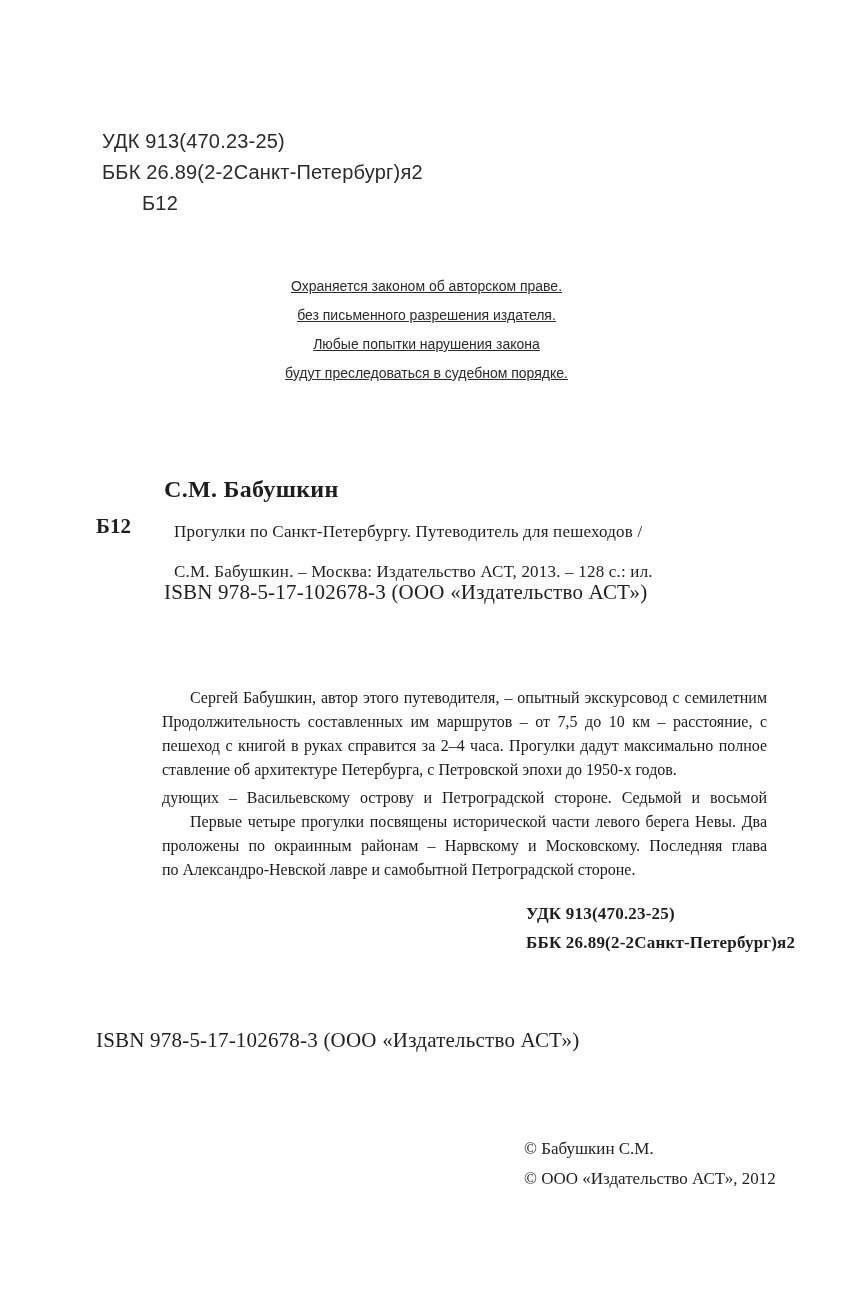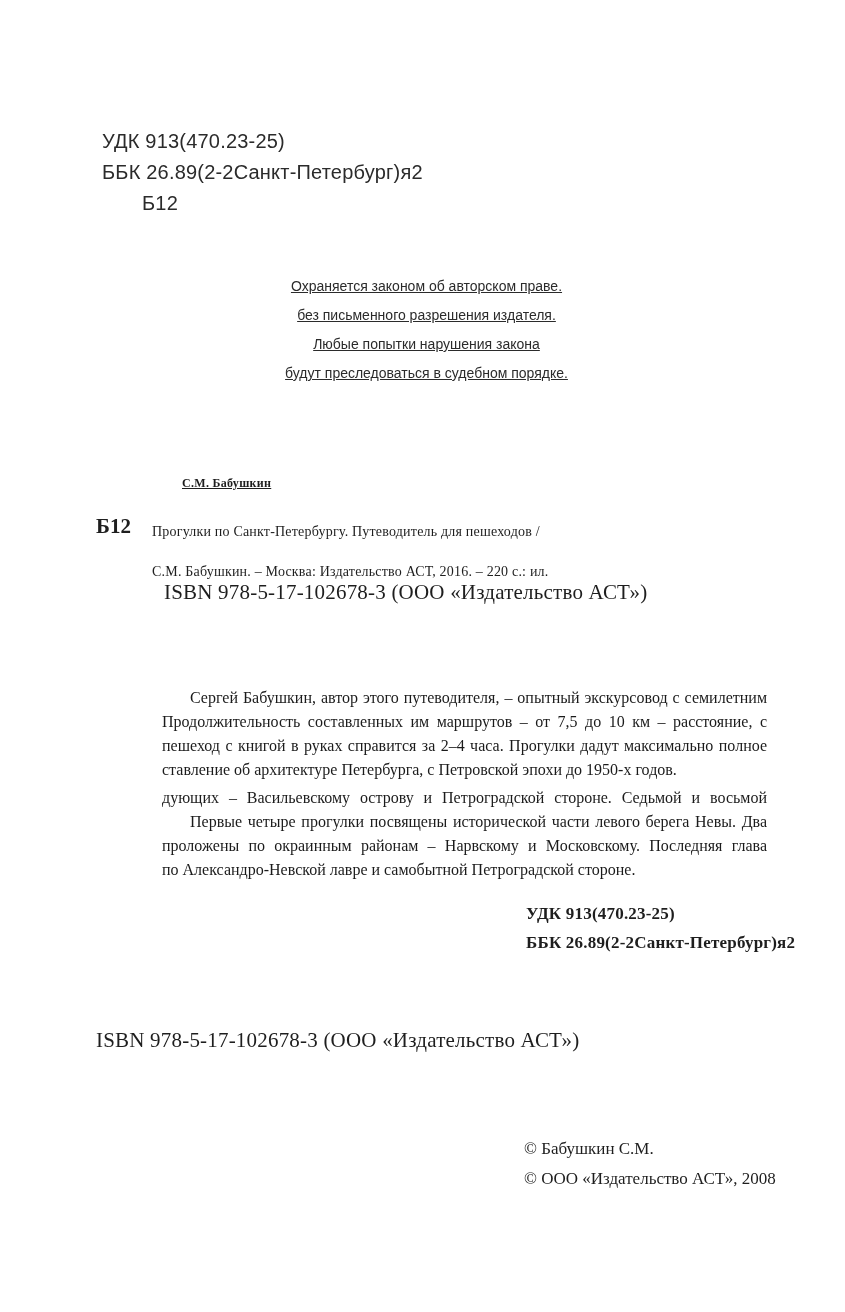"С.М. Бабушкин" .author-heading { font-size: 12px -> 24px; left: 176px -> 158px; text-decoration: underline -> none }
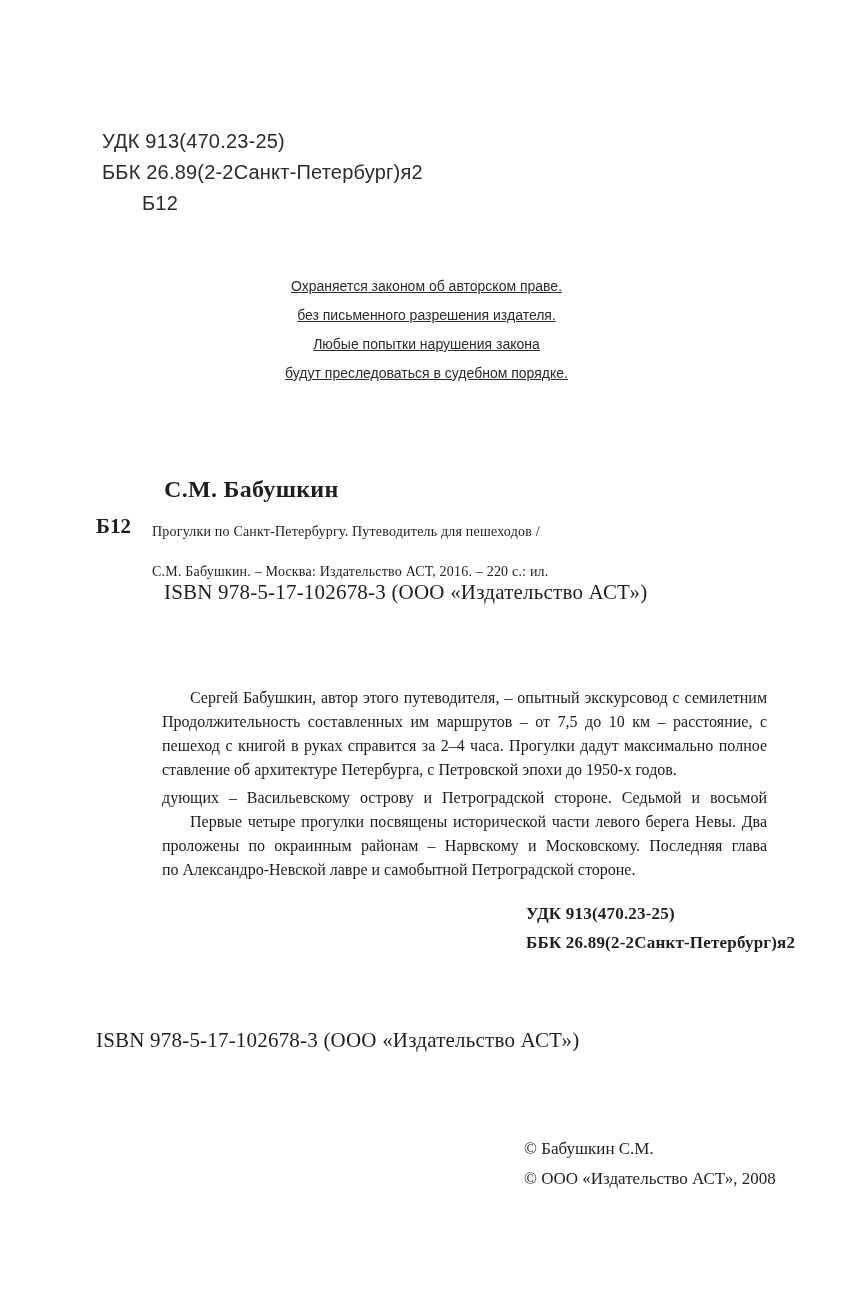"Прогулки по Санкт-Петербургу." .entry { font-size: 14px -> 17px; left: 144px -> 166px }
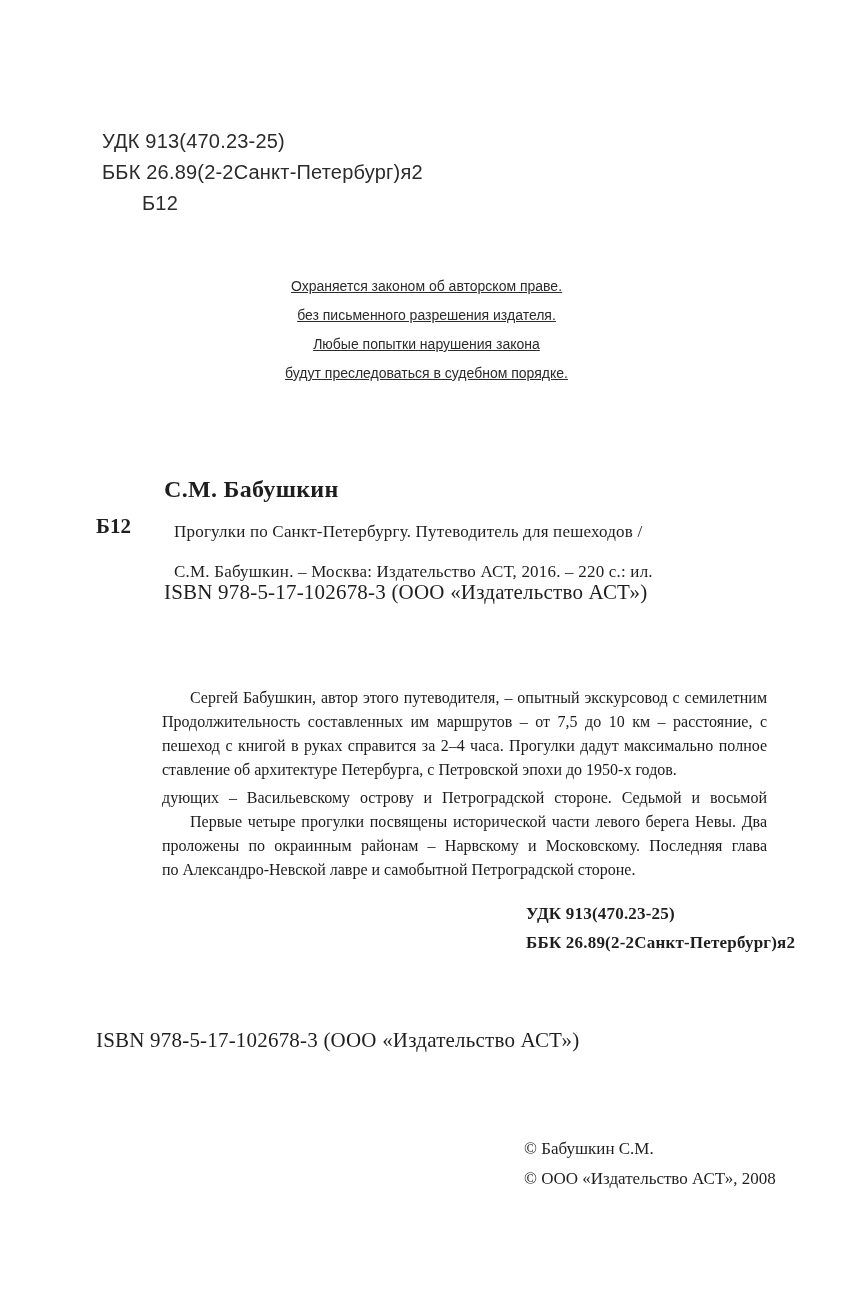"С.М. Бабушкин. – Москва: Издательство" div.line { text: 2016. – 220 -> 2013. – 128 }
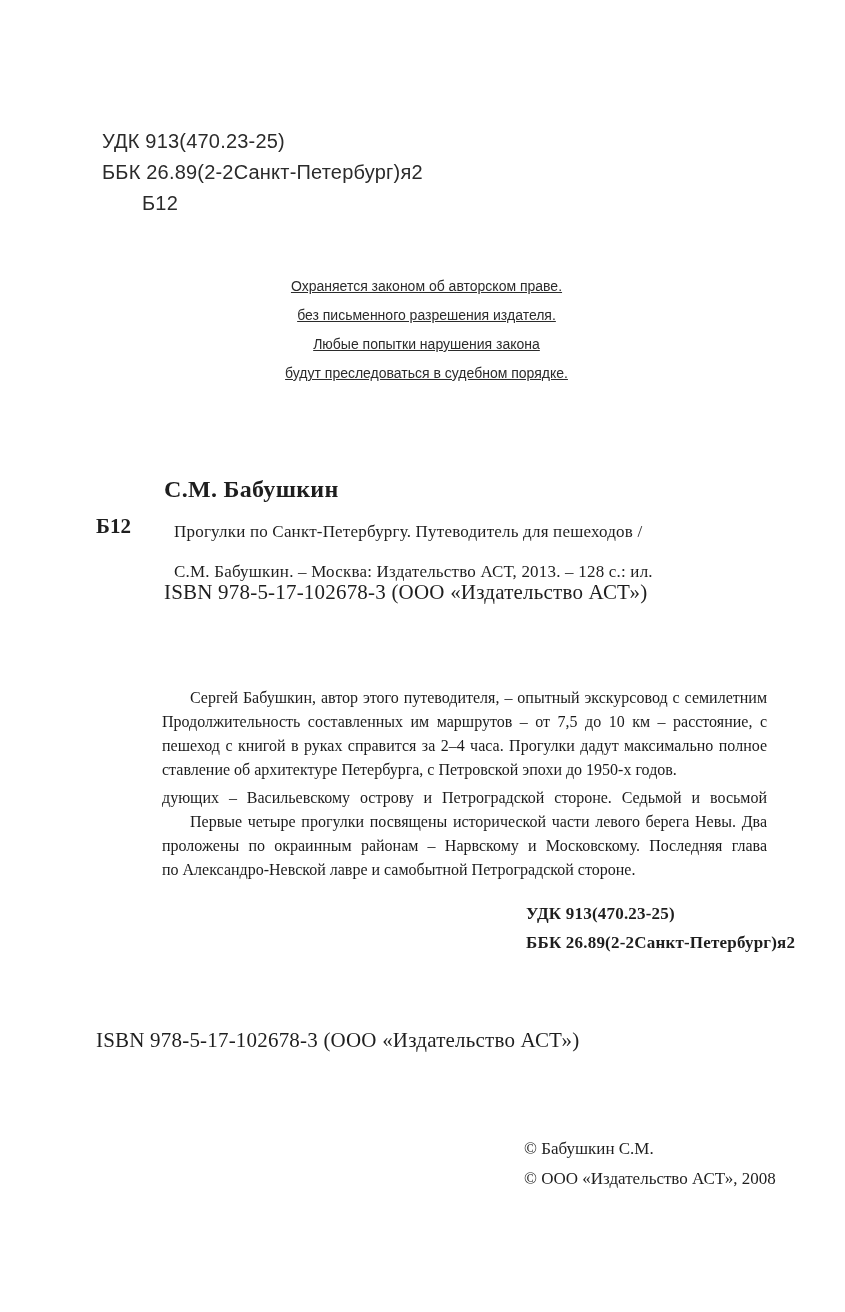"© ООО «Издательство АСТ», 2008" div.line { text: 2008 -> 2012 }
